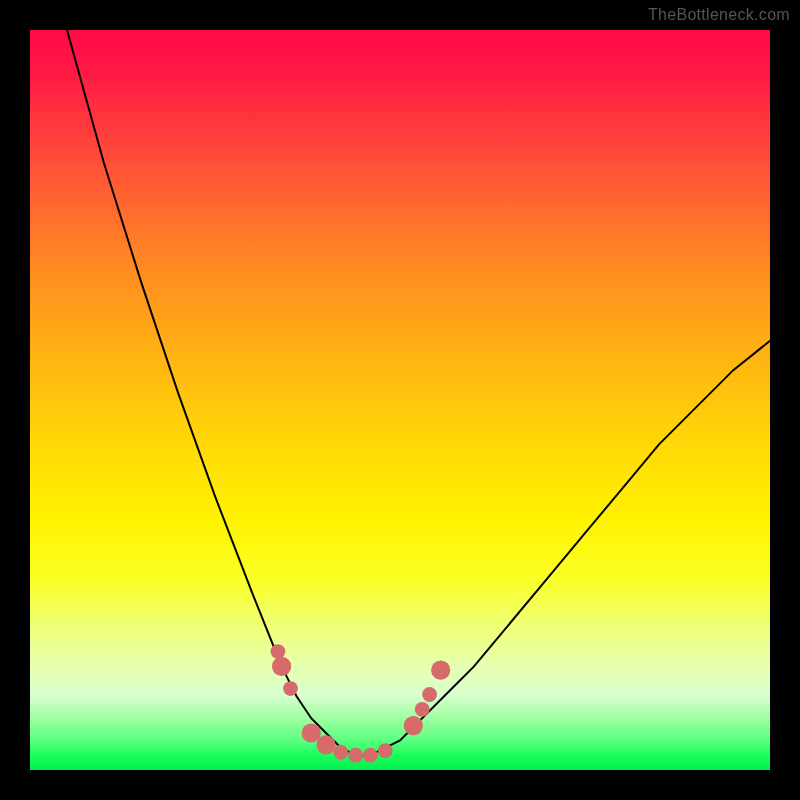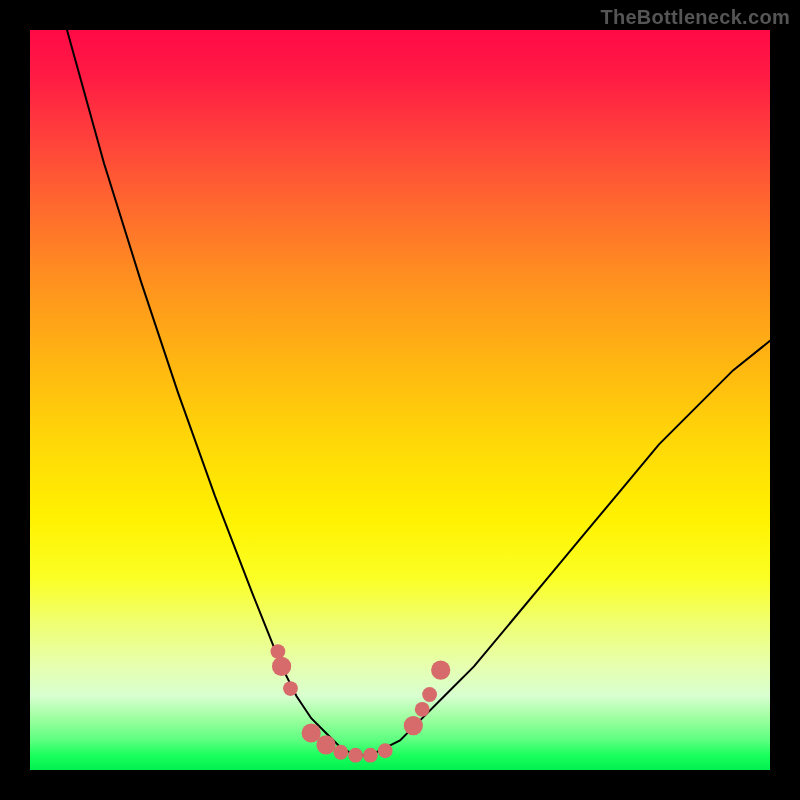"TheBottleneck.com" .watermark { font-size: 20px -> 16px; font-weight: 700 -> 400 }
